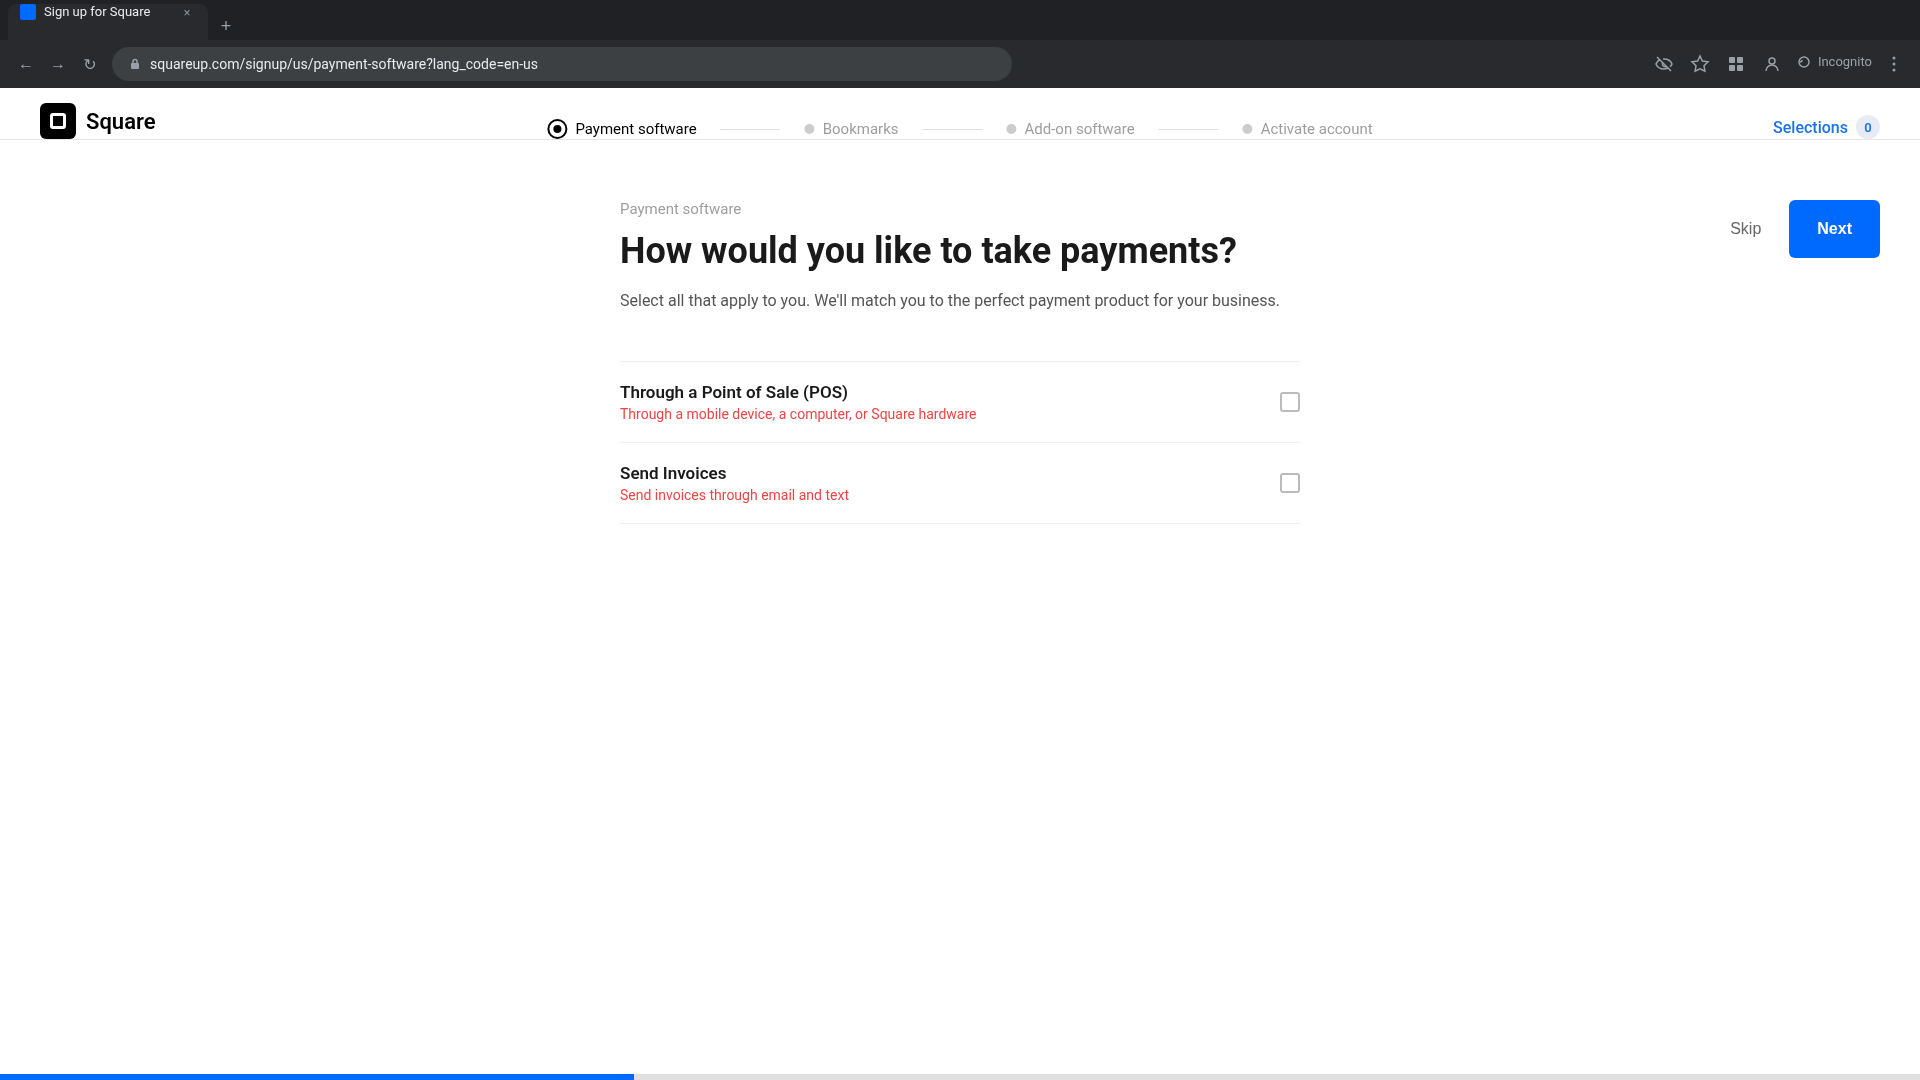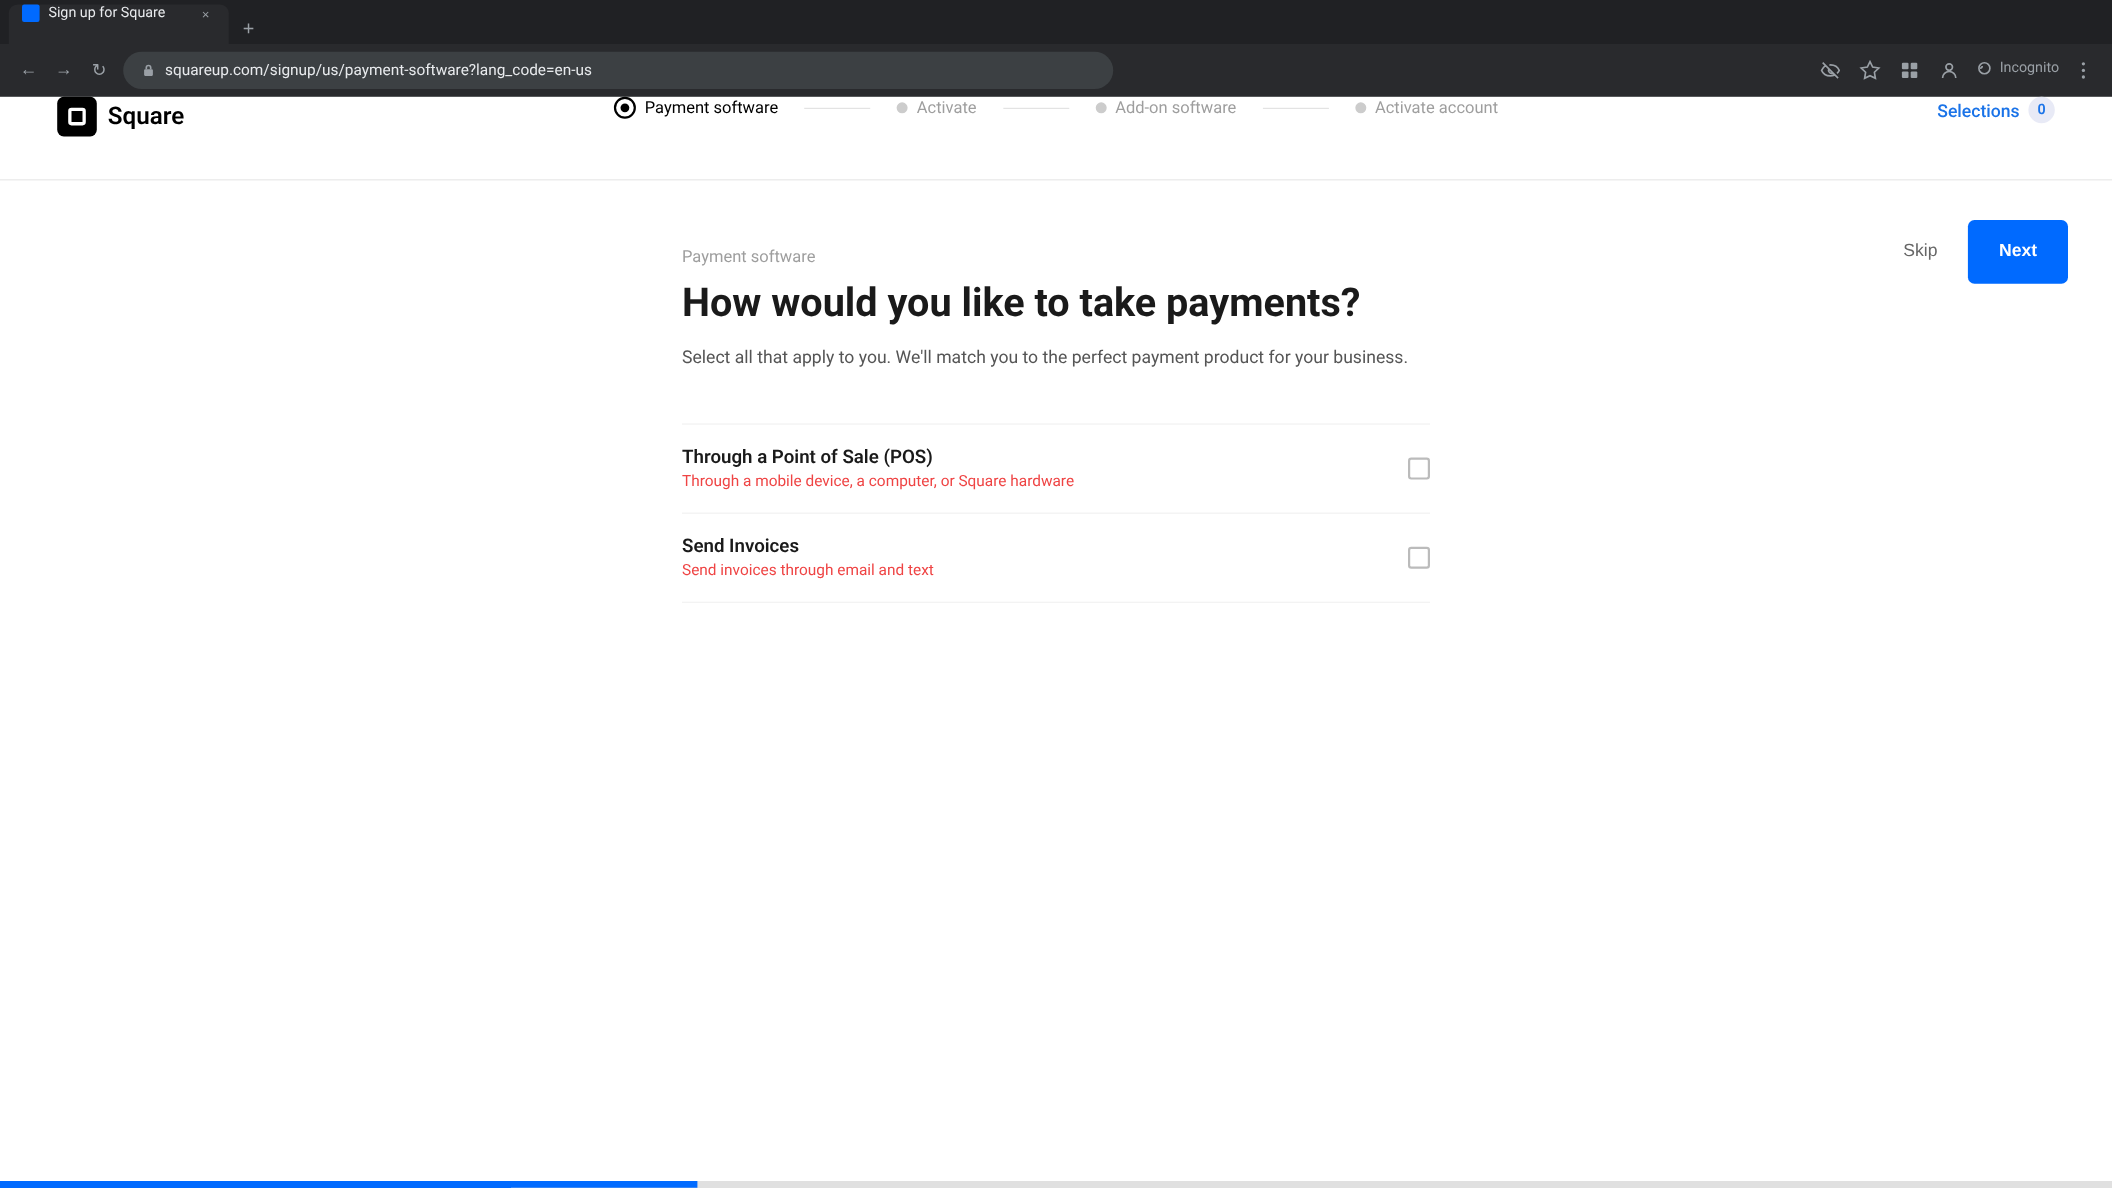"Square" .top-nav { align-items: flex-start -> flex-end; height: 76px -> 52px; padding: 0 52px -> 0 40px }
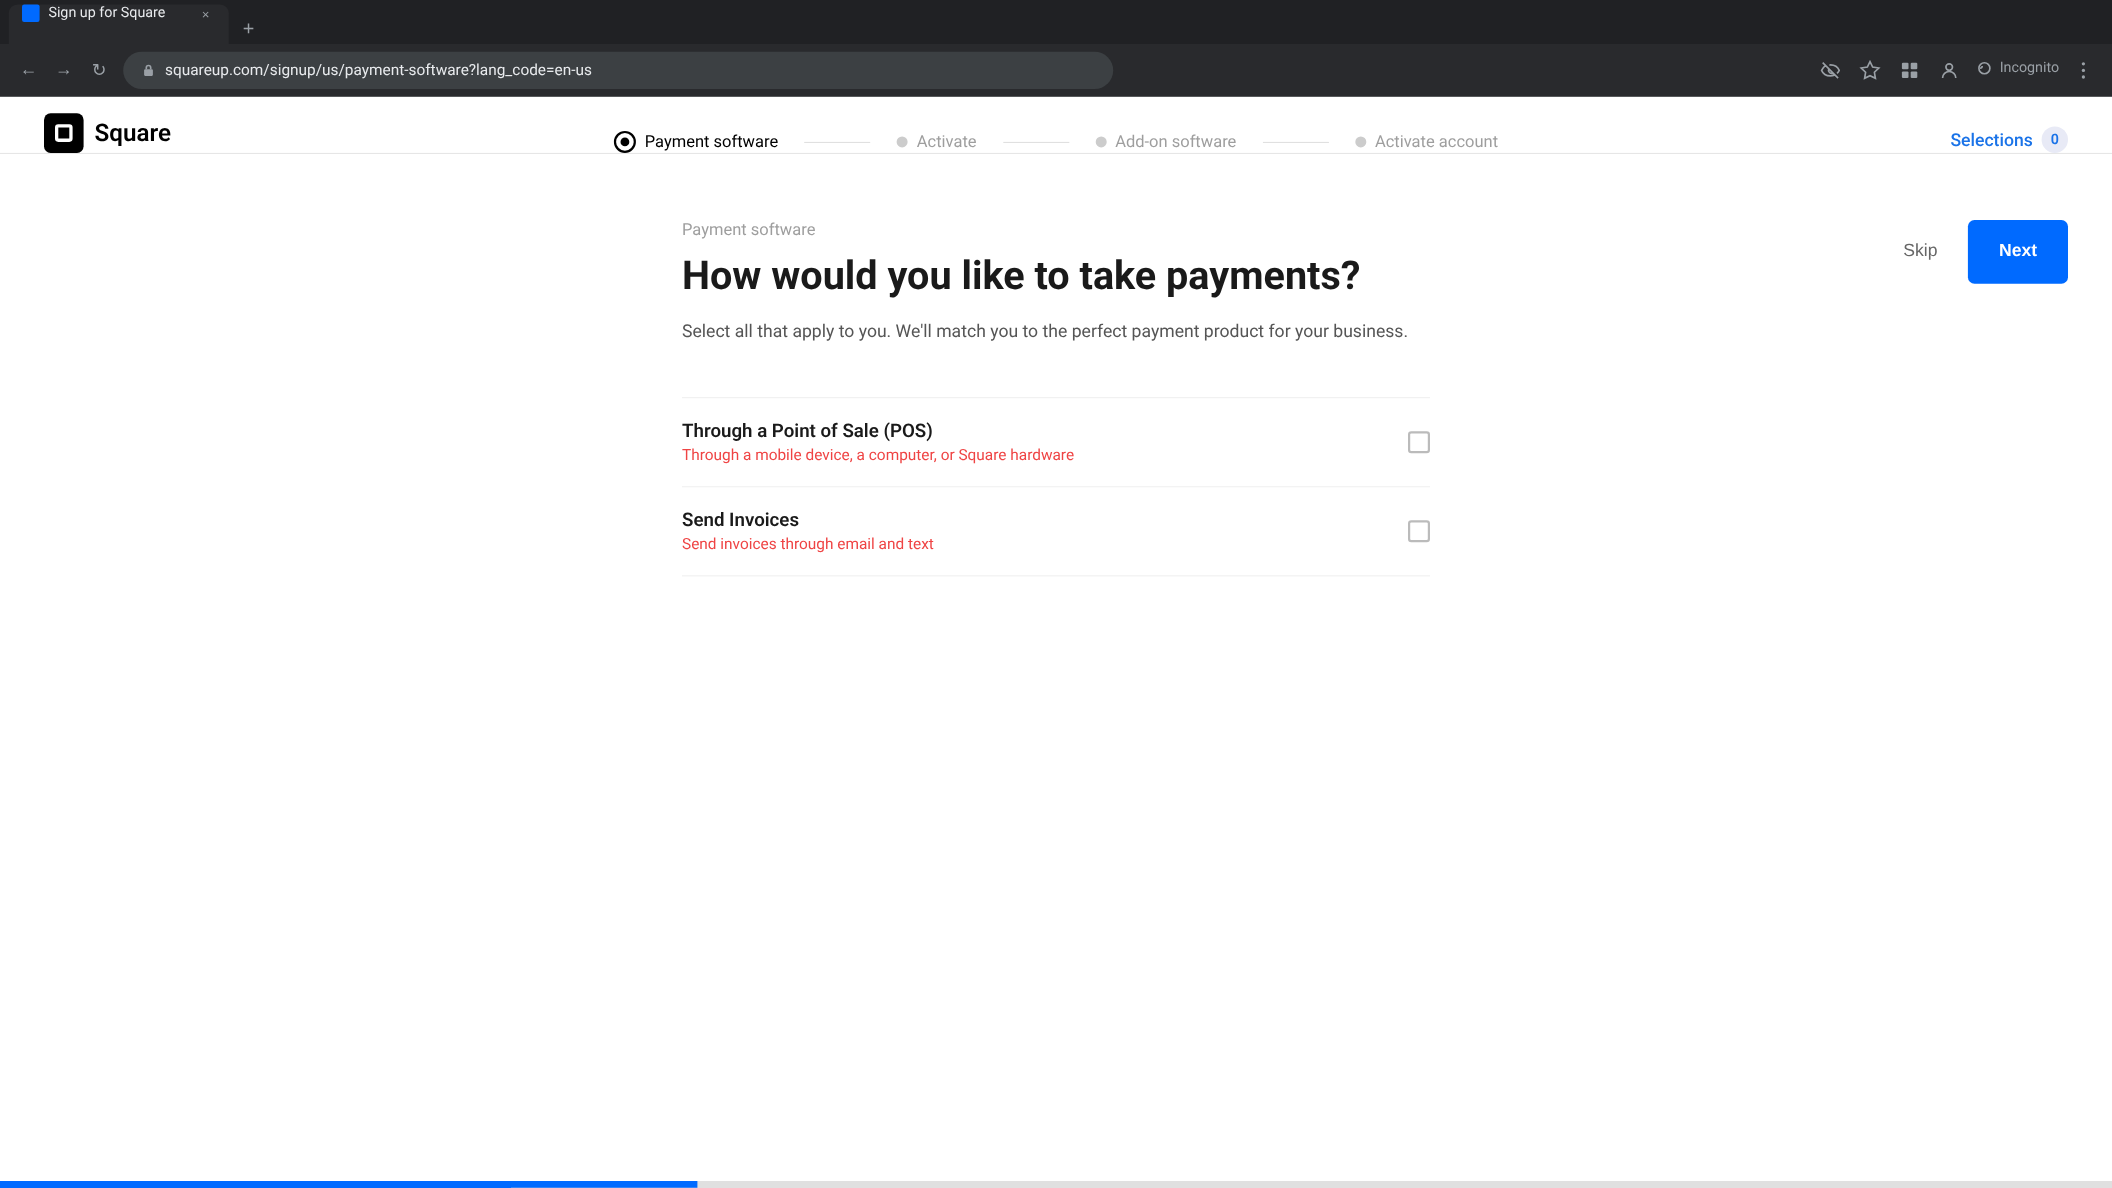"Activate" span.step-label { text: Activate -> Bookmarks }
